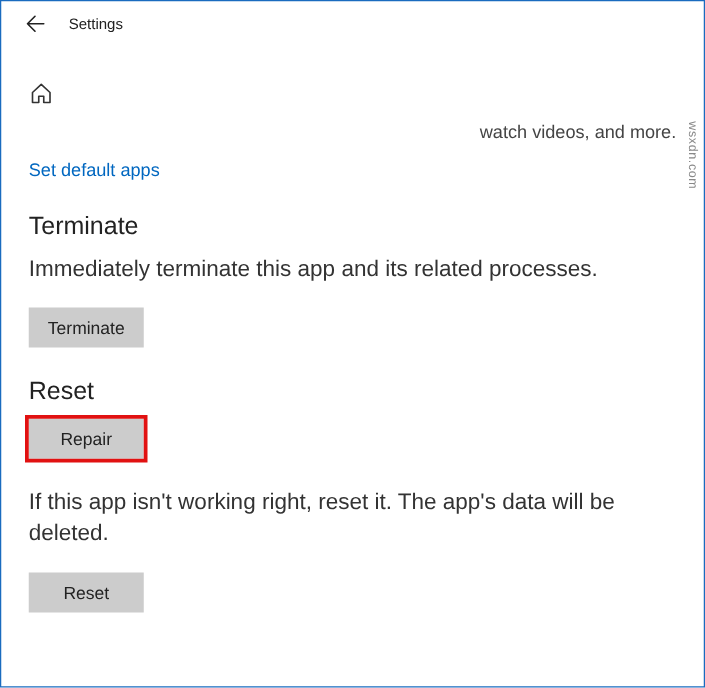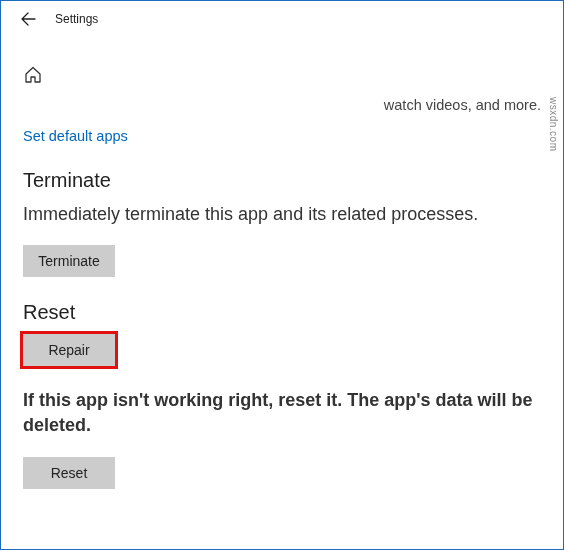"If this app isn't working" .reset-section-text-2 { font-weight: bold -> none }
